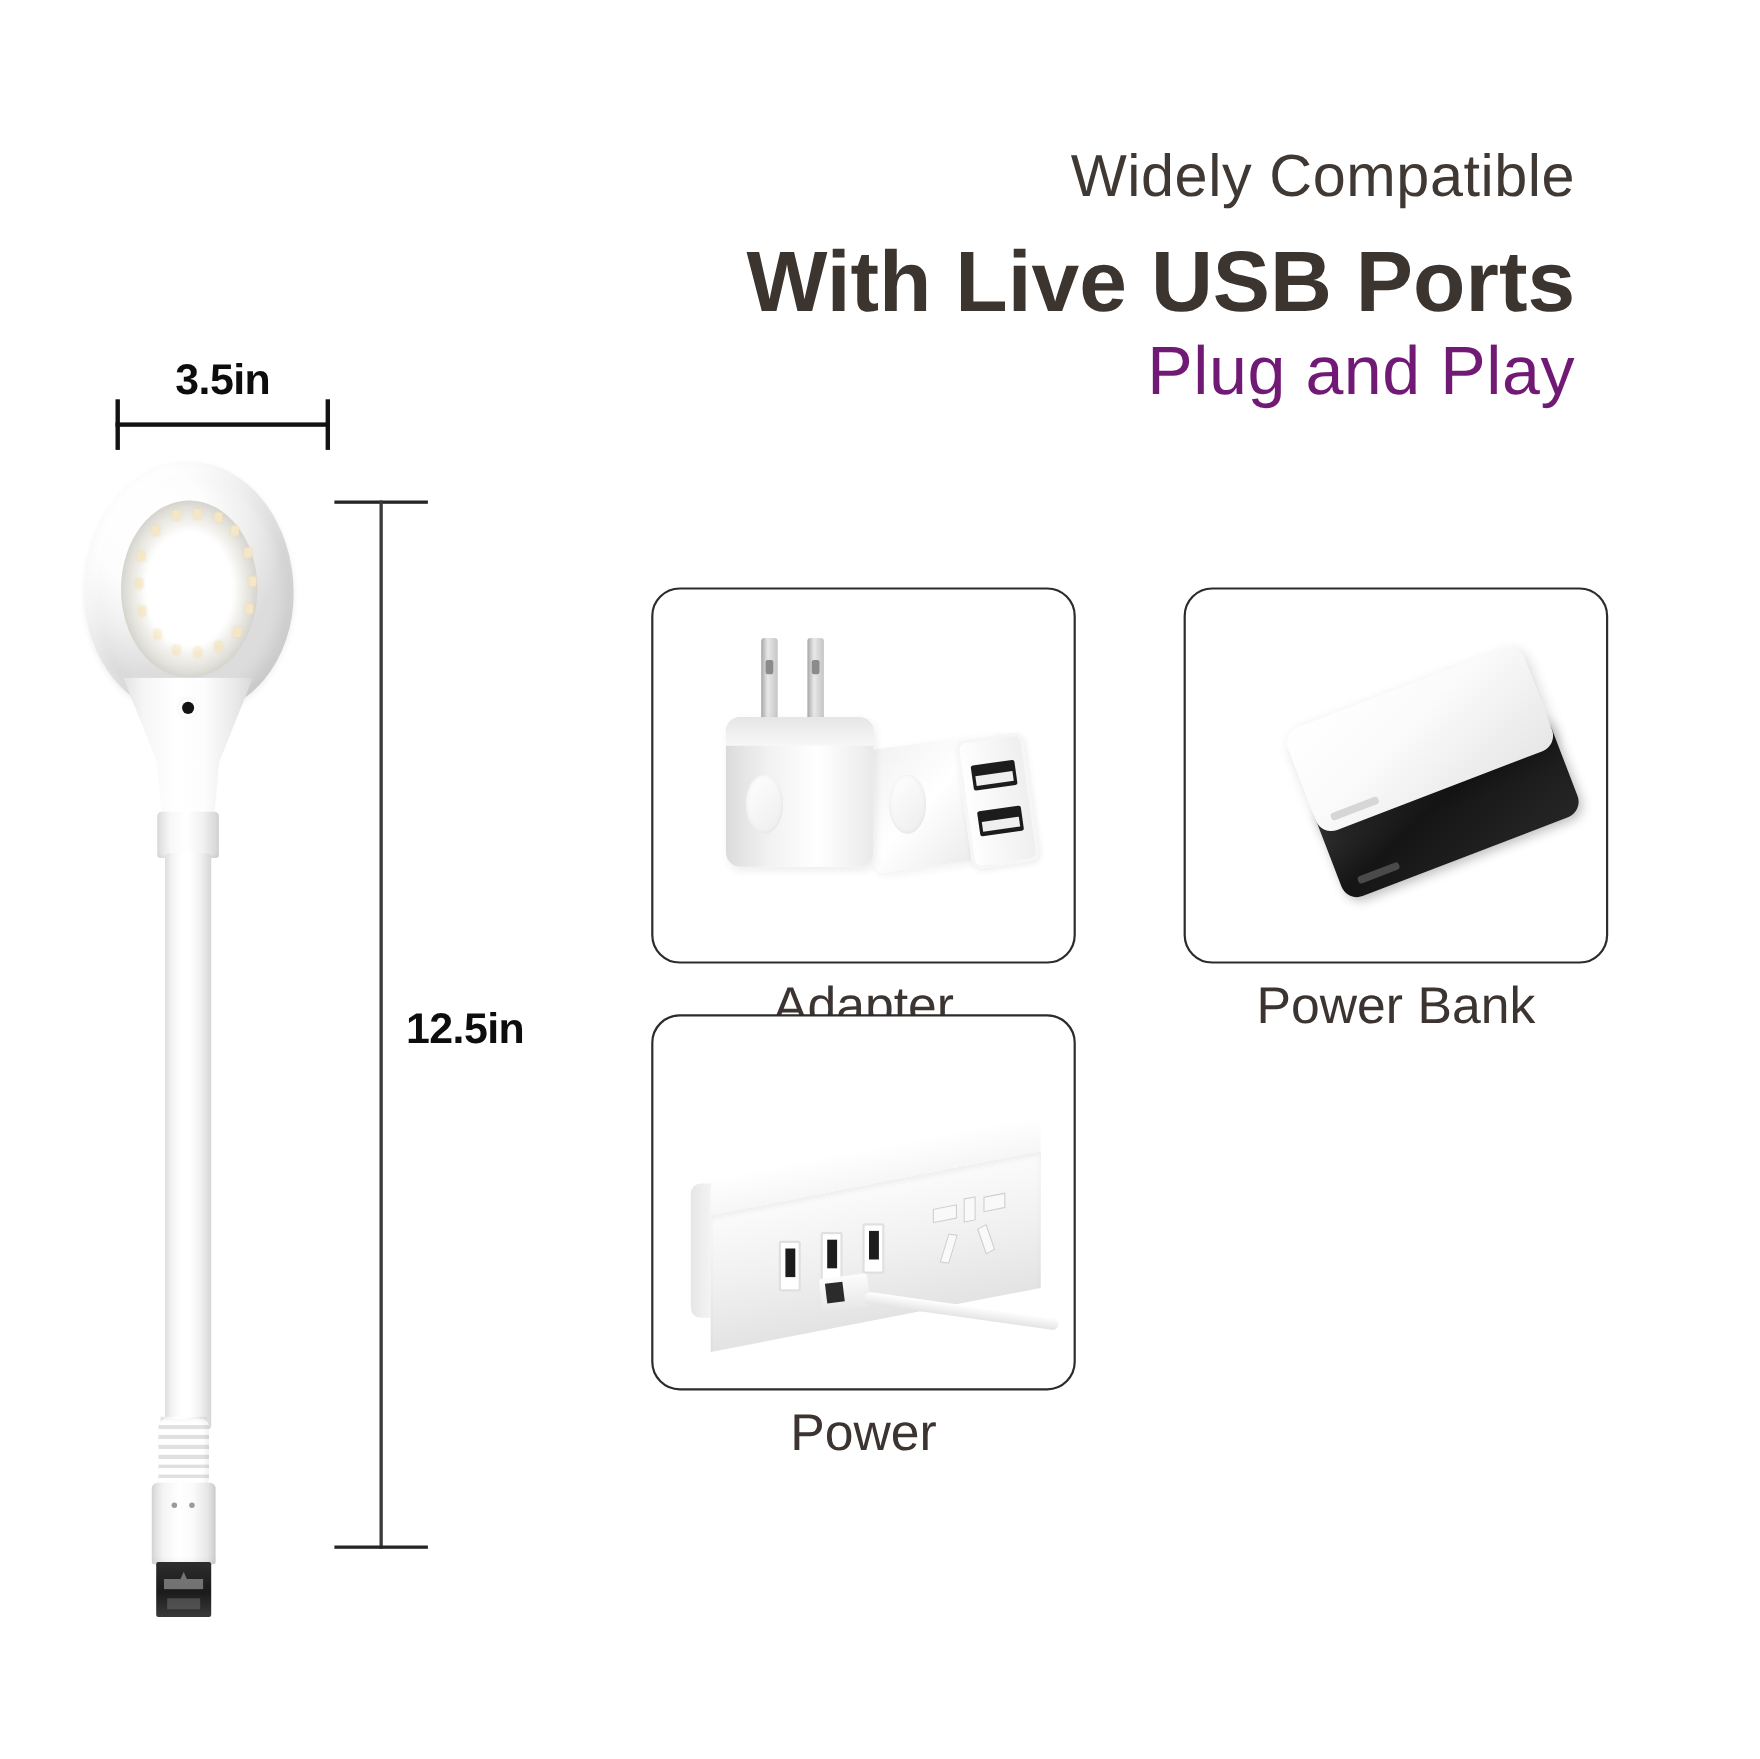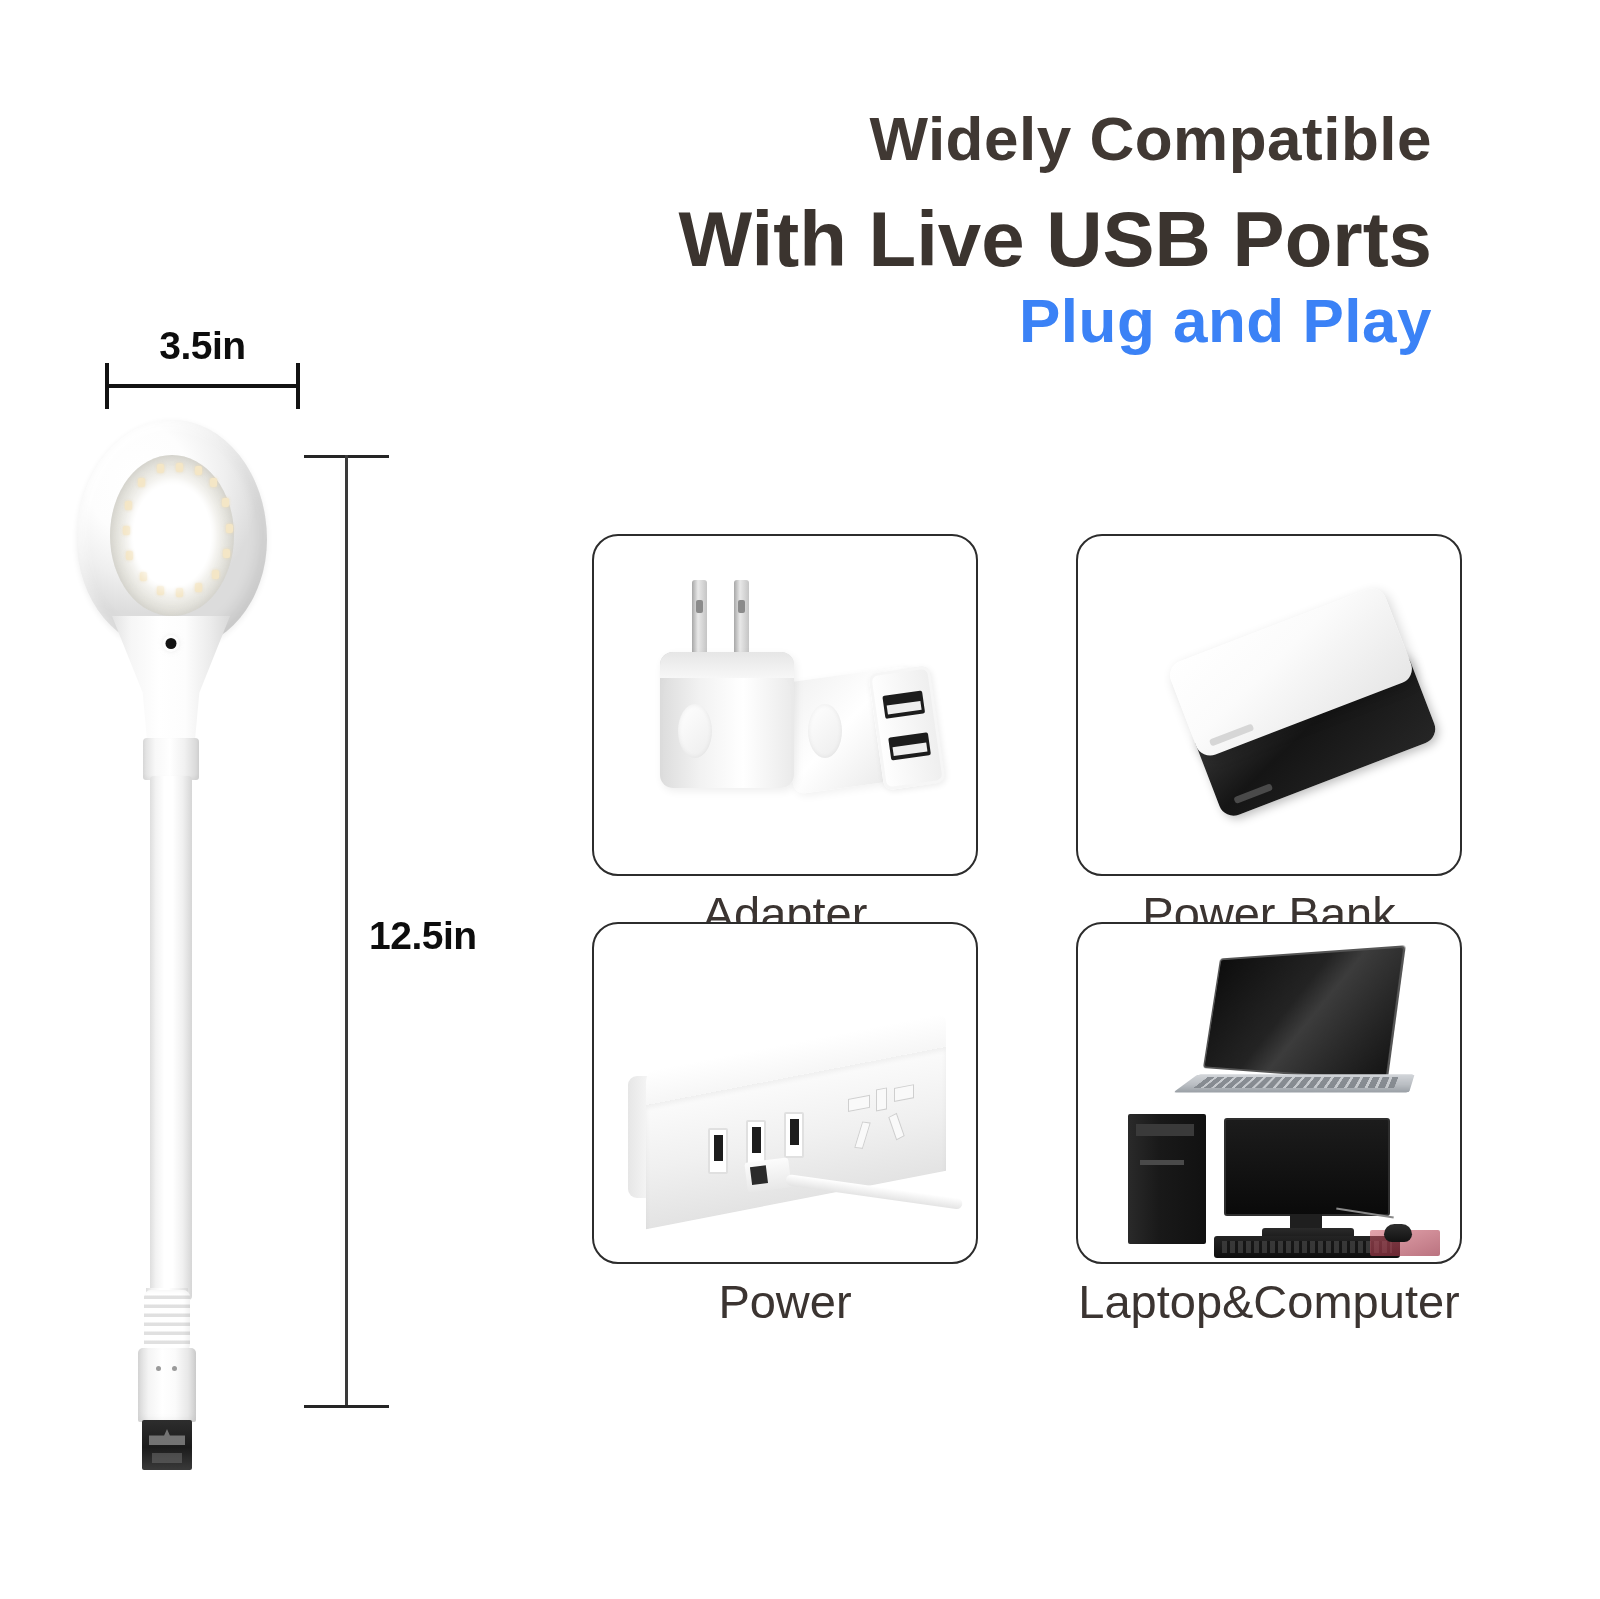"Widely Compatible" .headline .line1 { font-size: 62px -> 54px; font-weight: 700 -> 400; margin-top: none -> 25px }
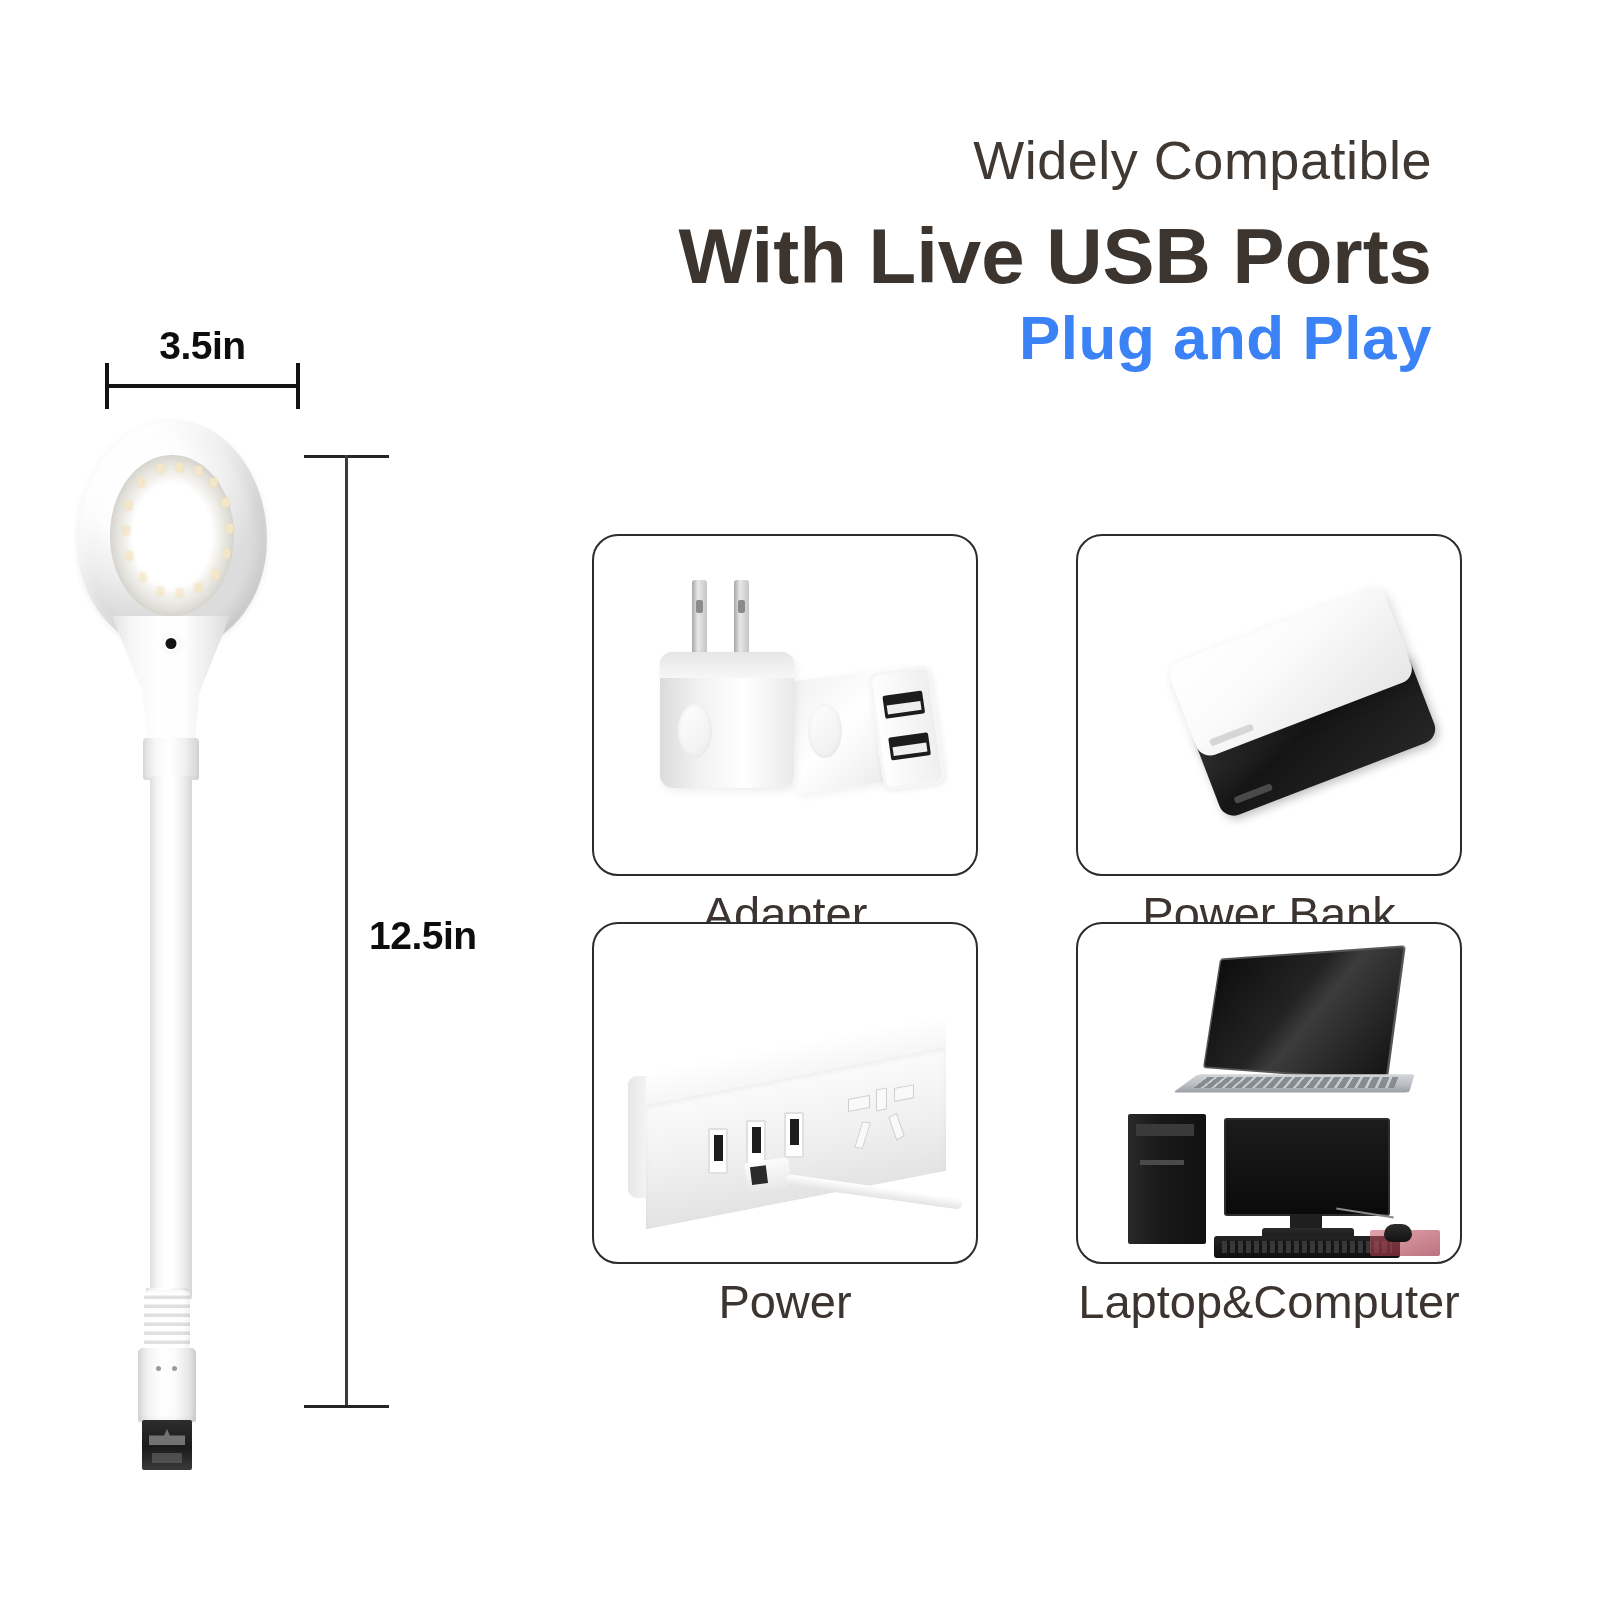"Plug and Play" .headline .line3 { color: #3b82f6 -> #701a75; font-weight: 700 -> 400 }
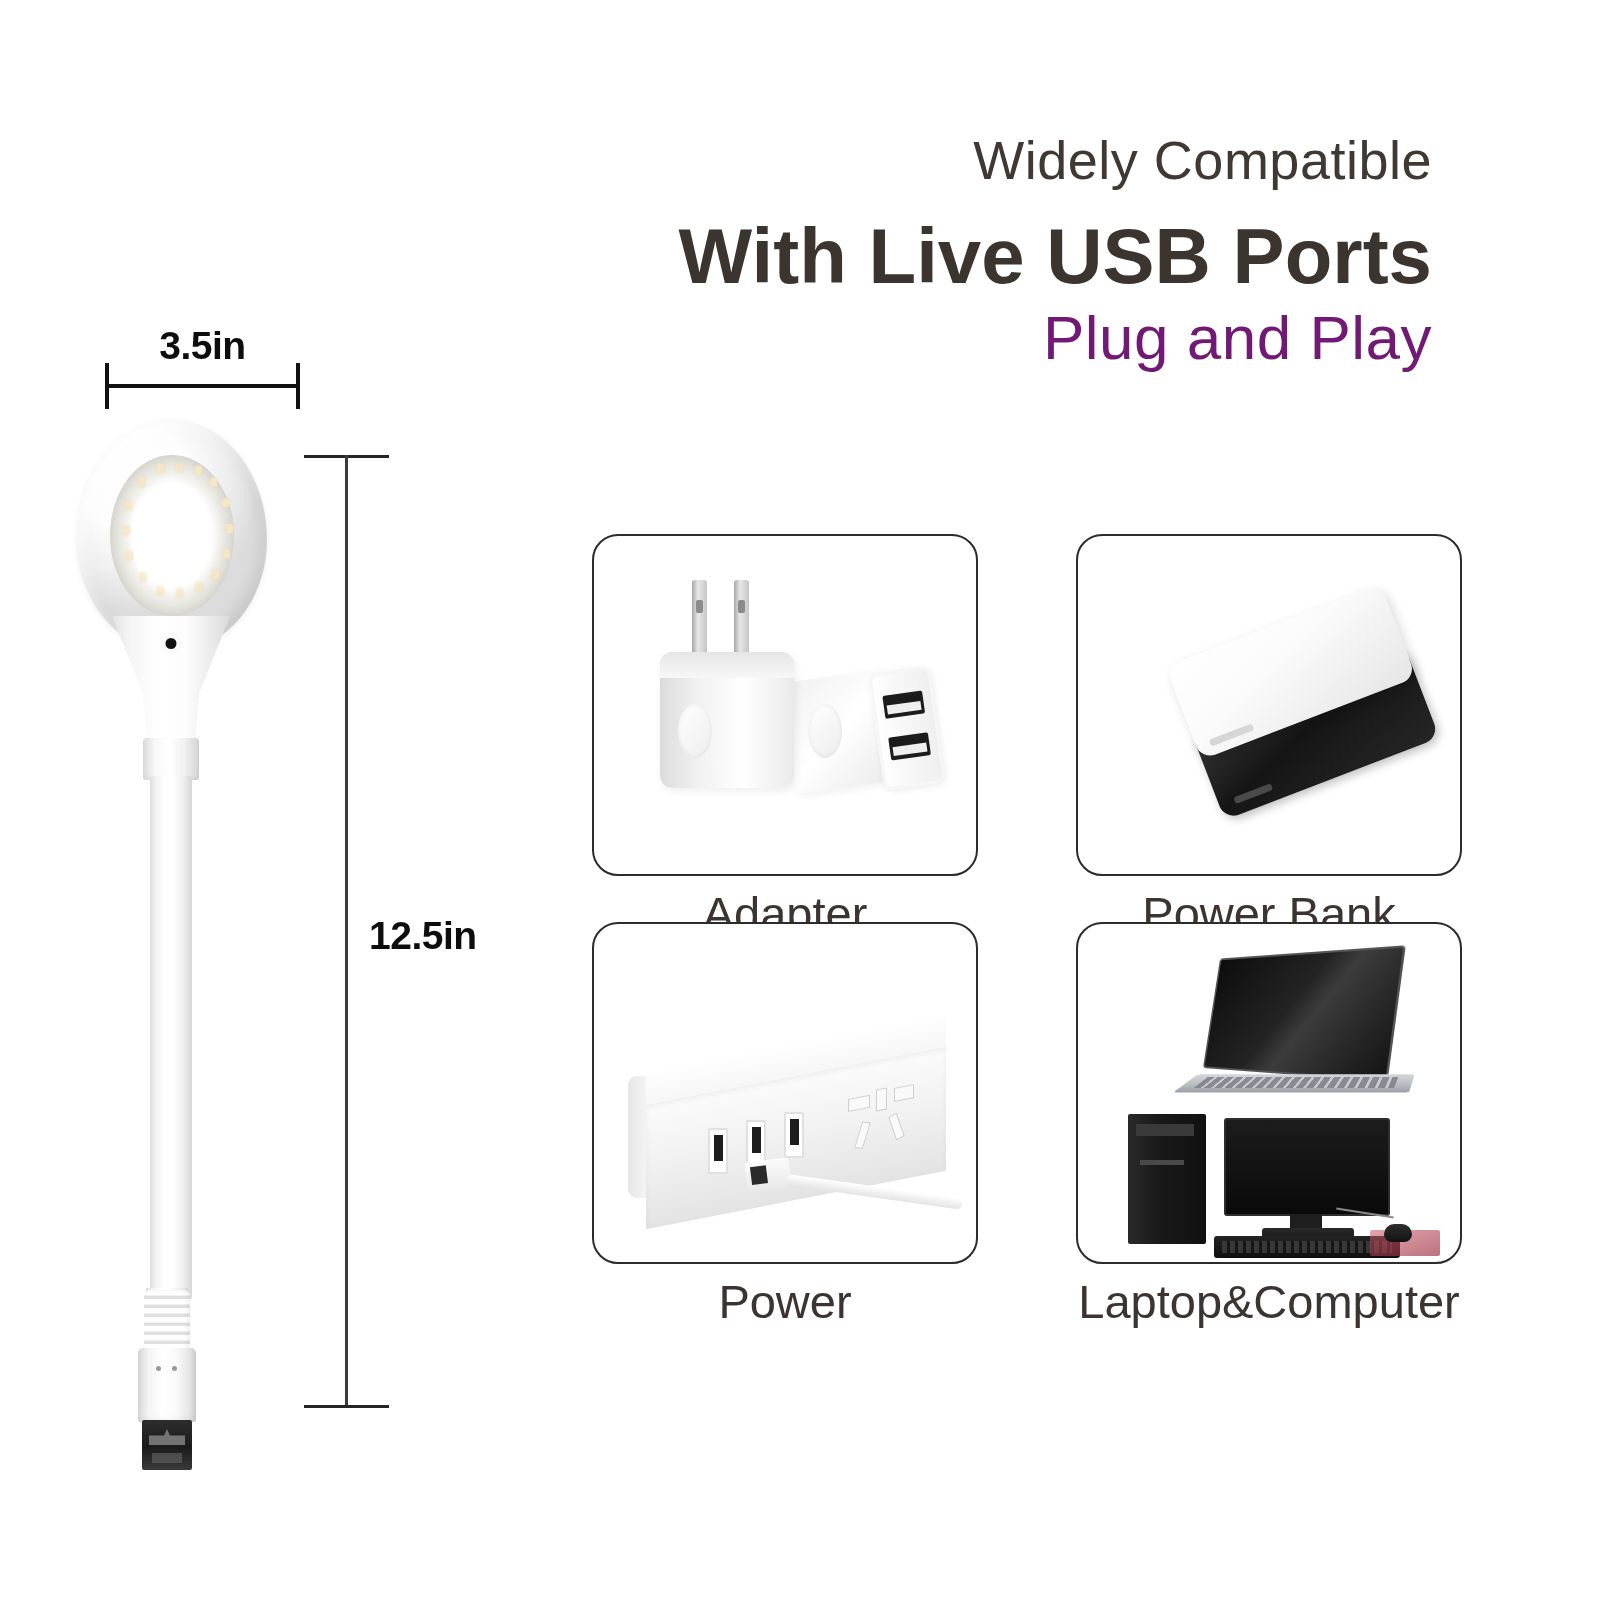"Laptop&Computer" div.cell { html: <div> <div> <div> <div></div> <div></div> <div></div> <div></div> <div></div> <div></div> <div></div> <div></div> <div></div> <div></div> </div> </div> <div> <span>Laptop&amp;Computer</span> </div> </div> -> none }
